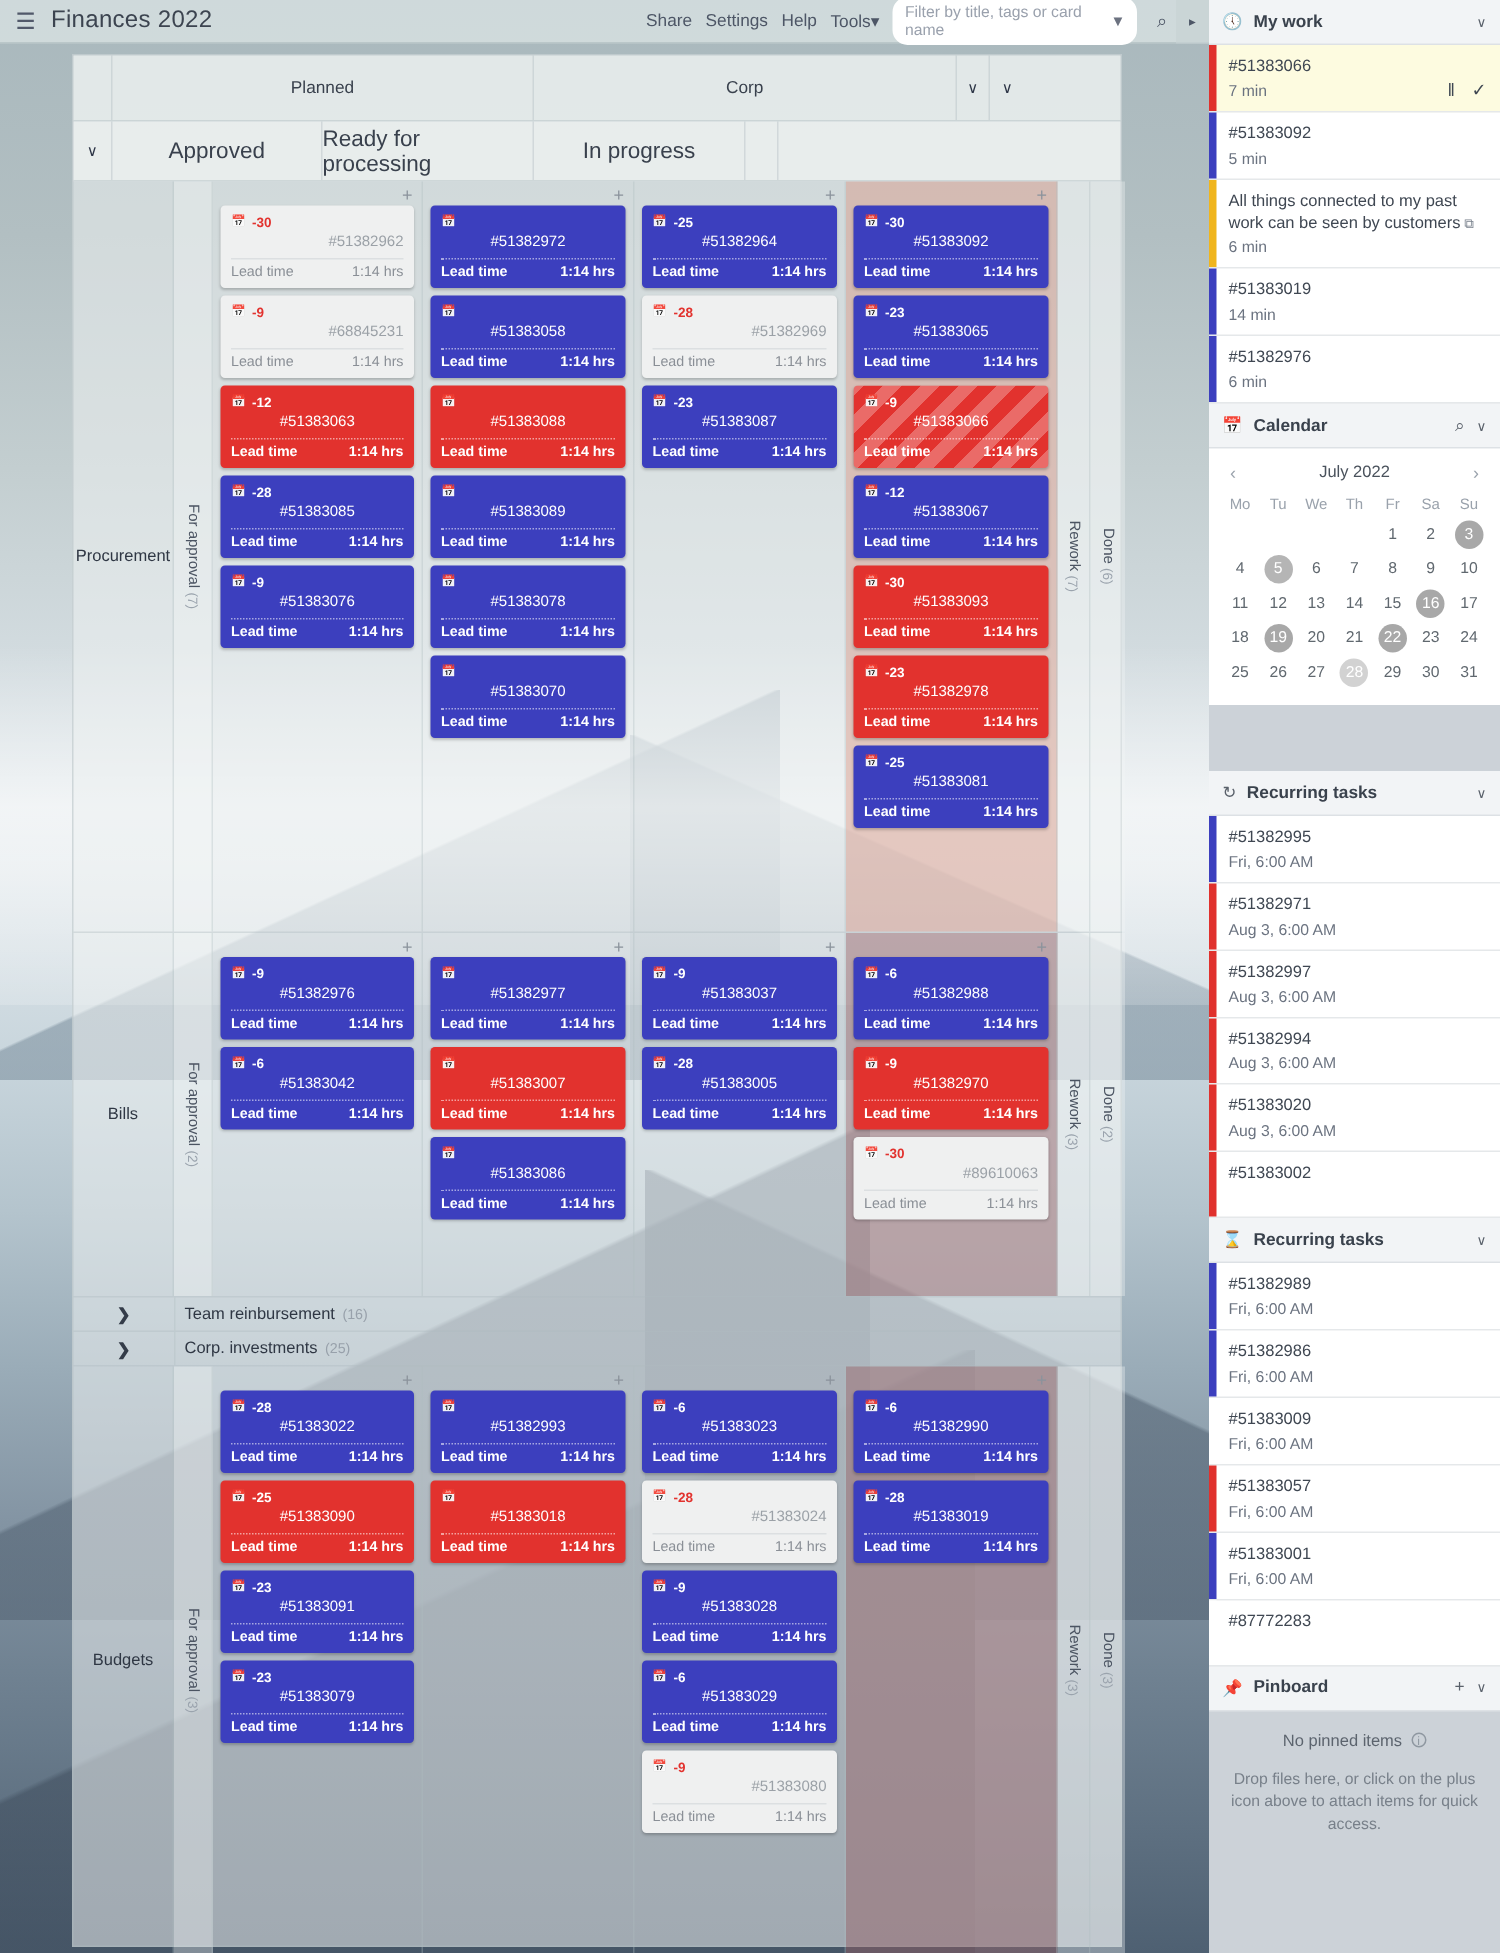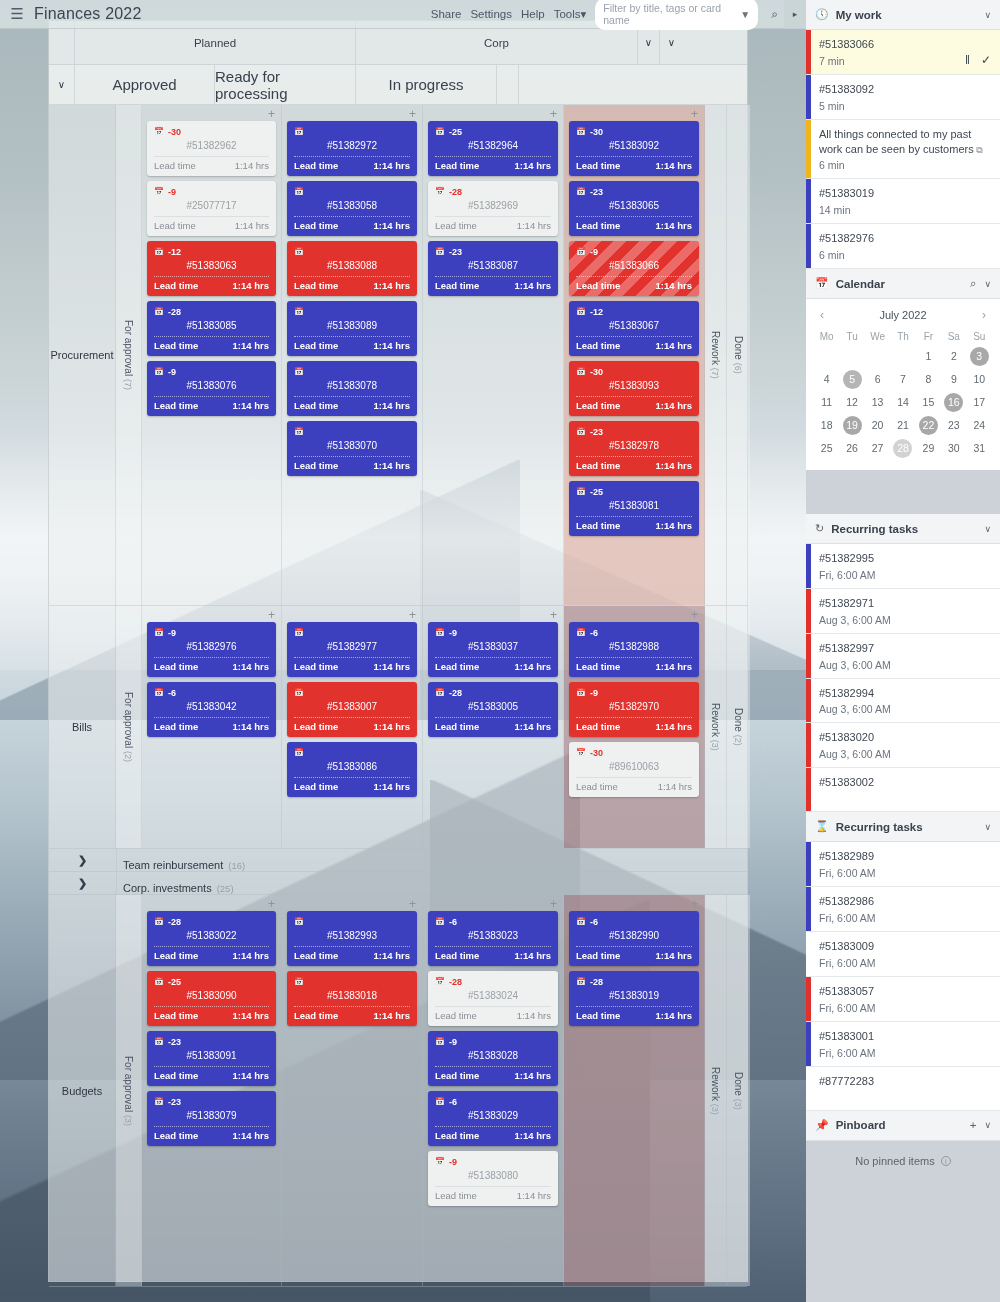"Planned" .board { top: 20px -> 36px }
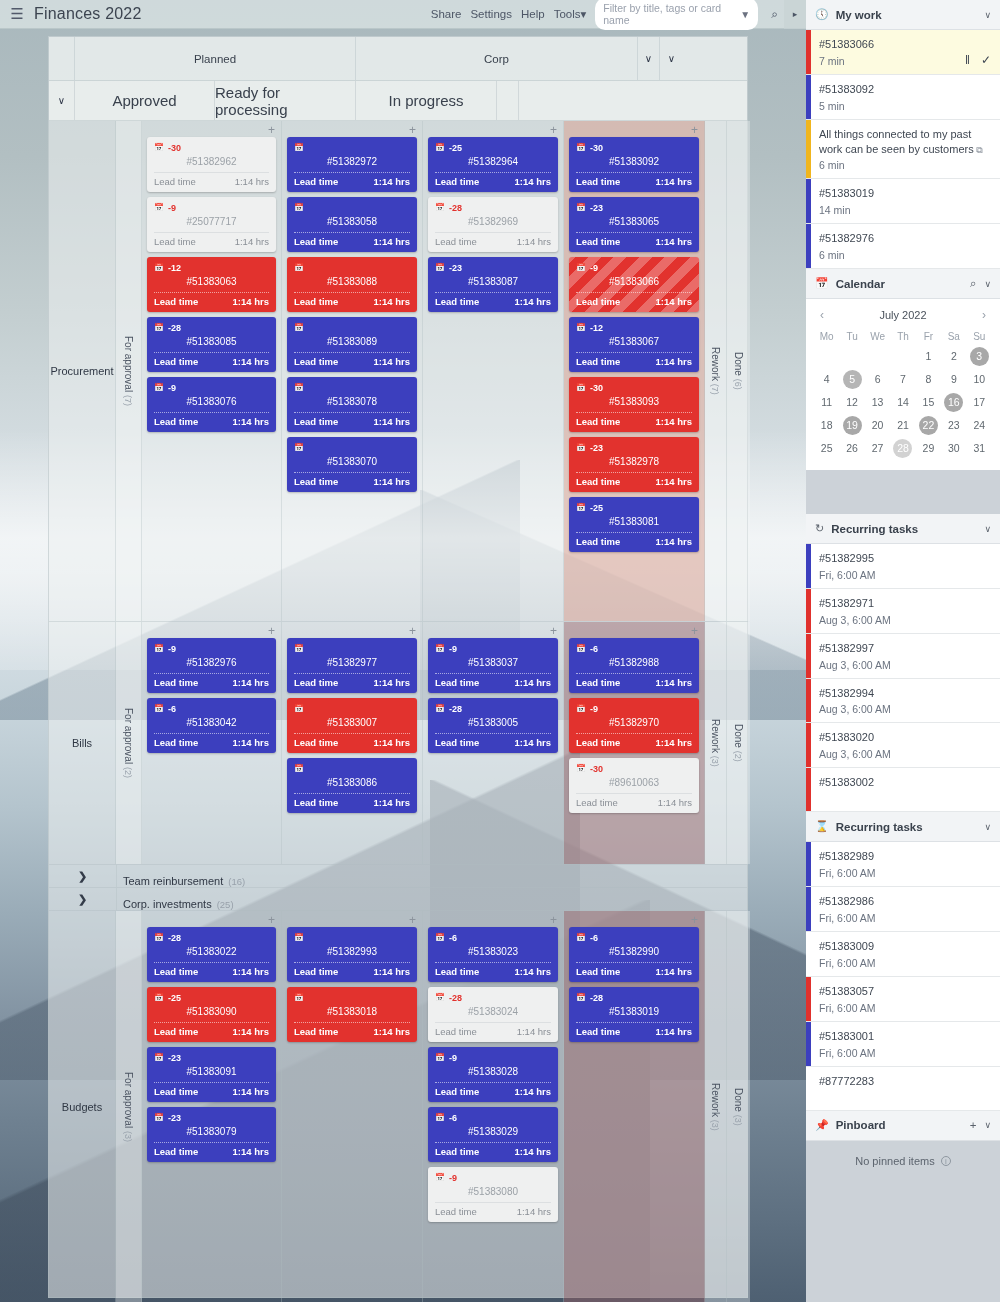"#51382962" .card.white .card-id { text-align: none -> right }
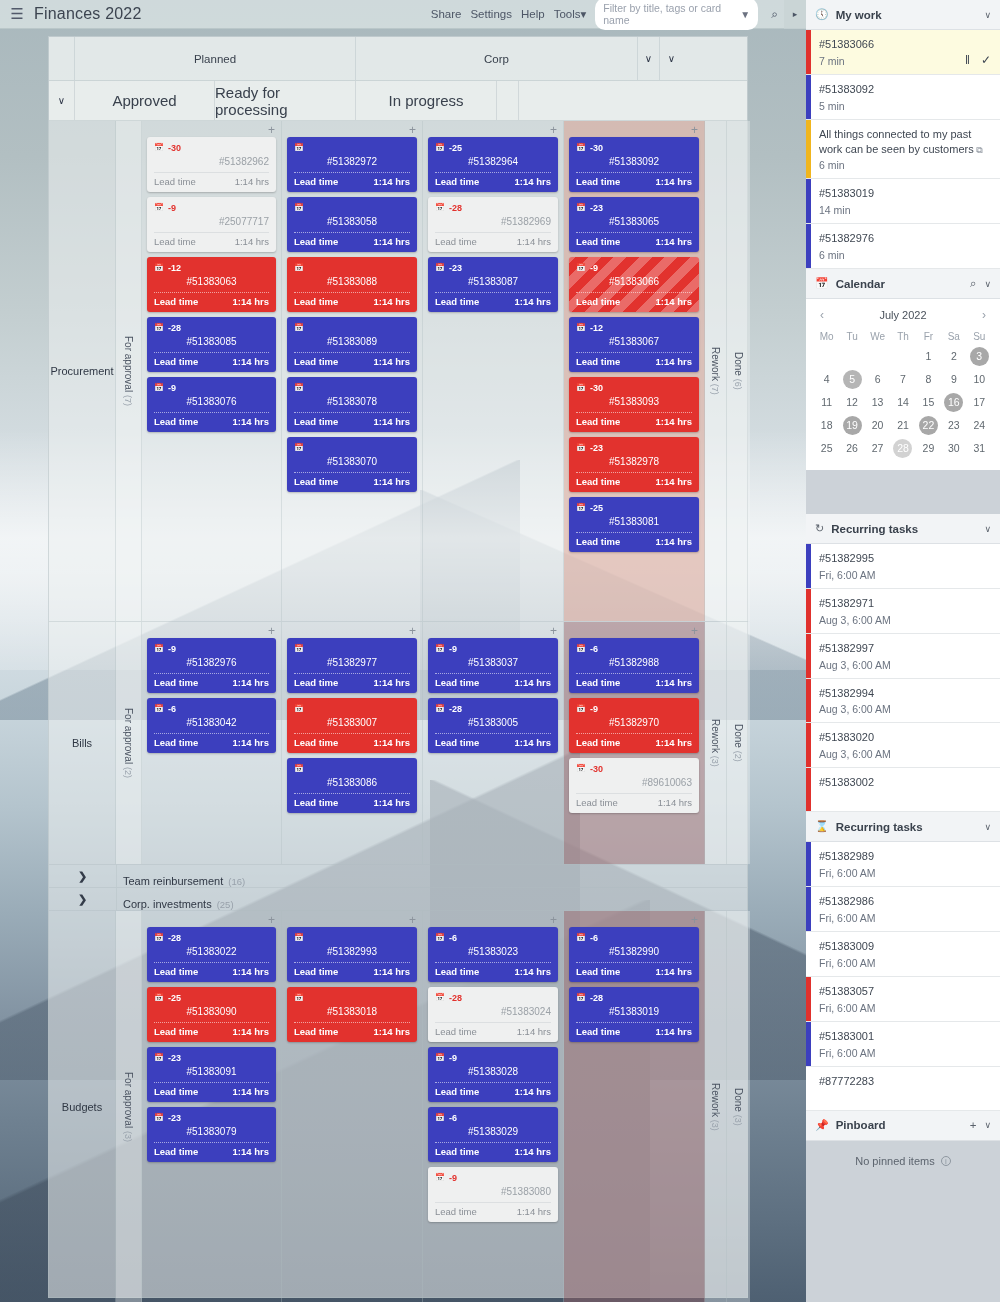"#25077717" div.card-id { text: 25077717 -> 68845231 }
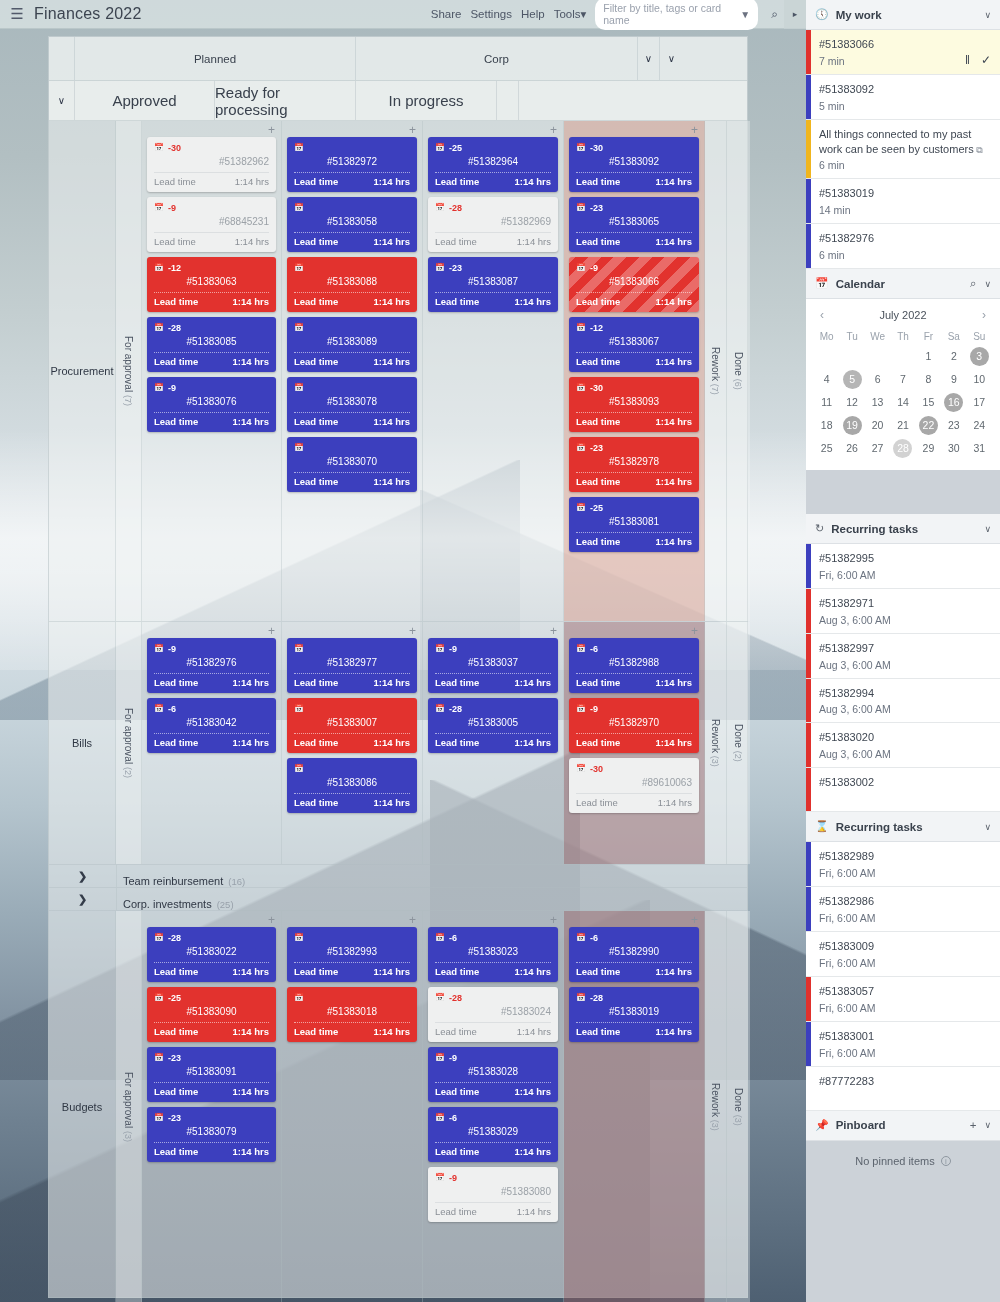"Team reinbursement" .lane-collapsed .lc-name { align-items: flex-end -> center }
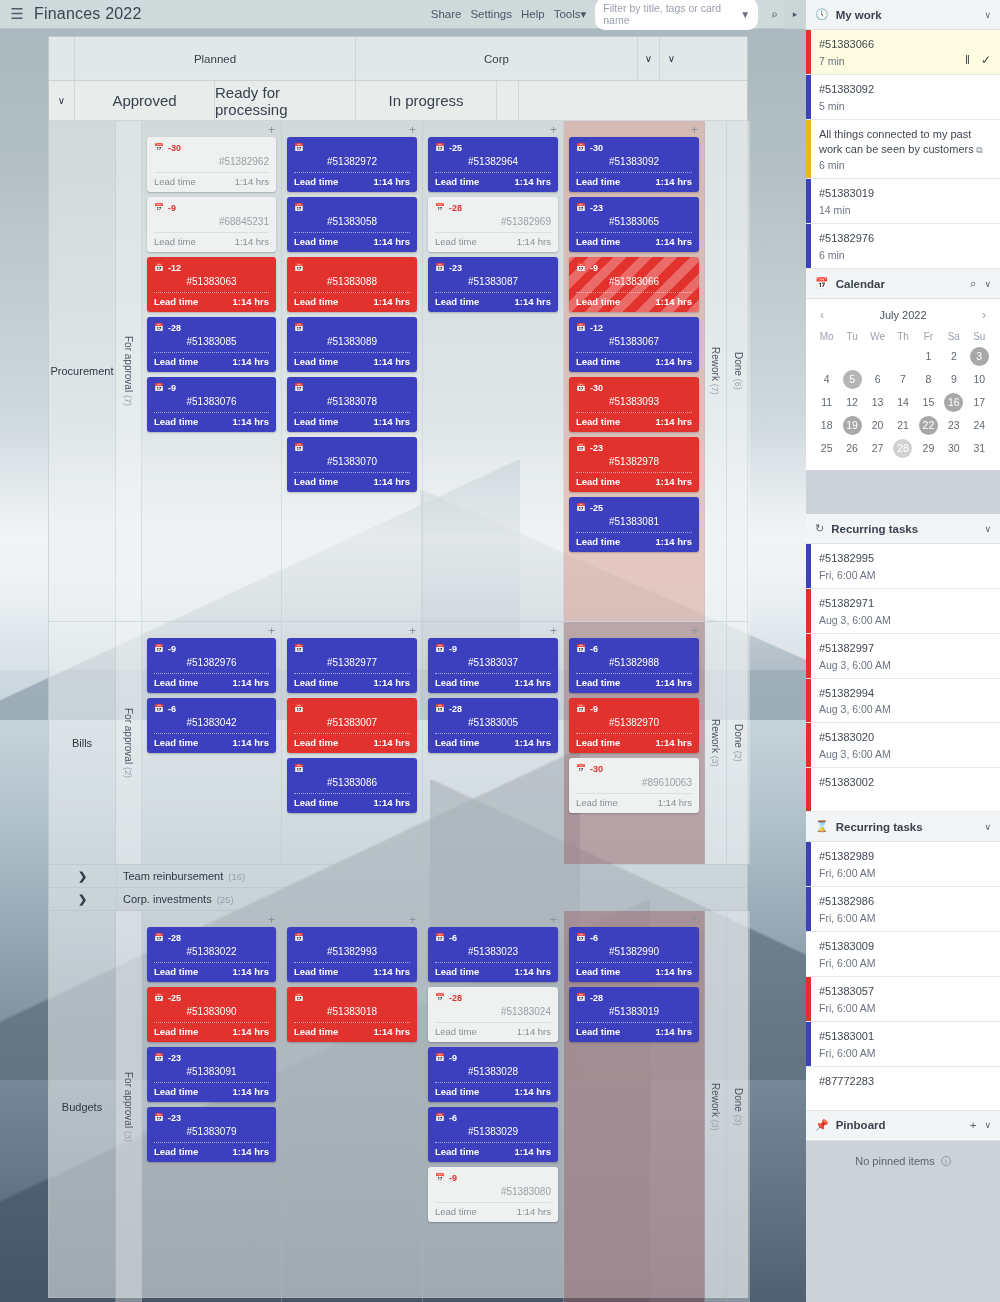"Drop files here, or click" div.pin-sub { html: none -> <div>Drop files here, or click on the plus icon above to attach items for quick access.</div> }
